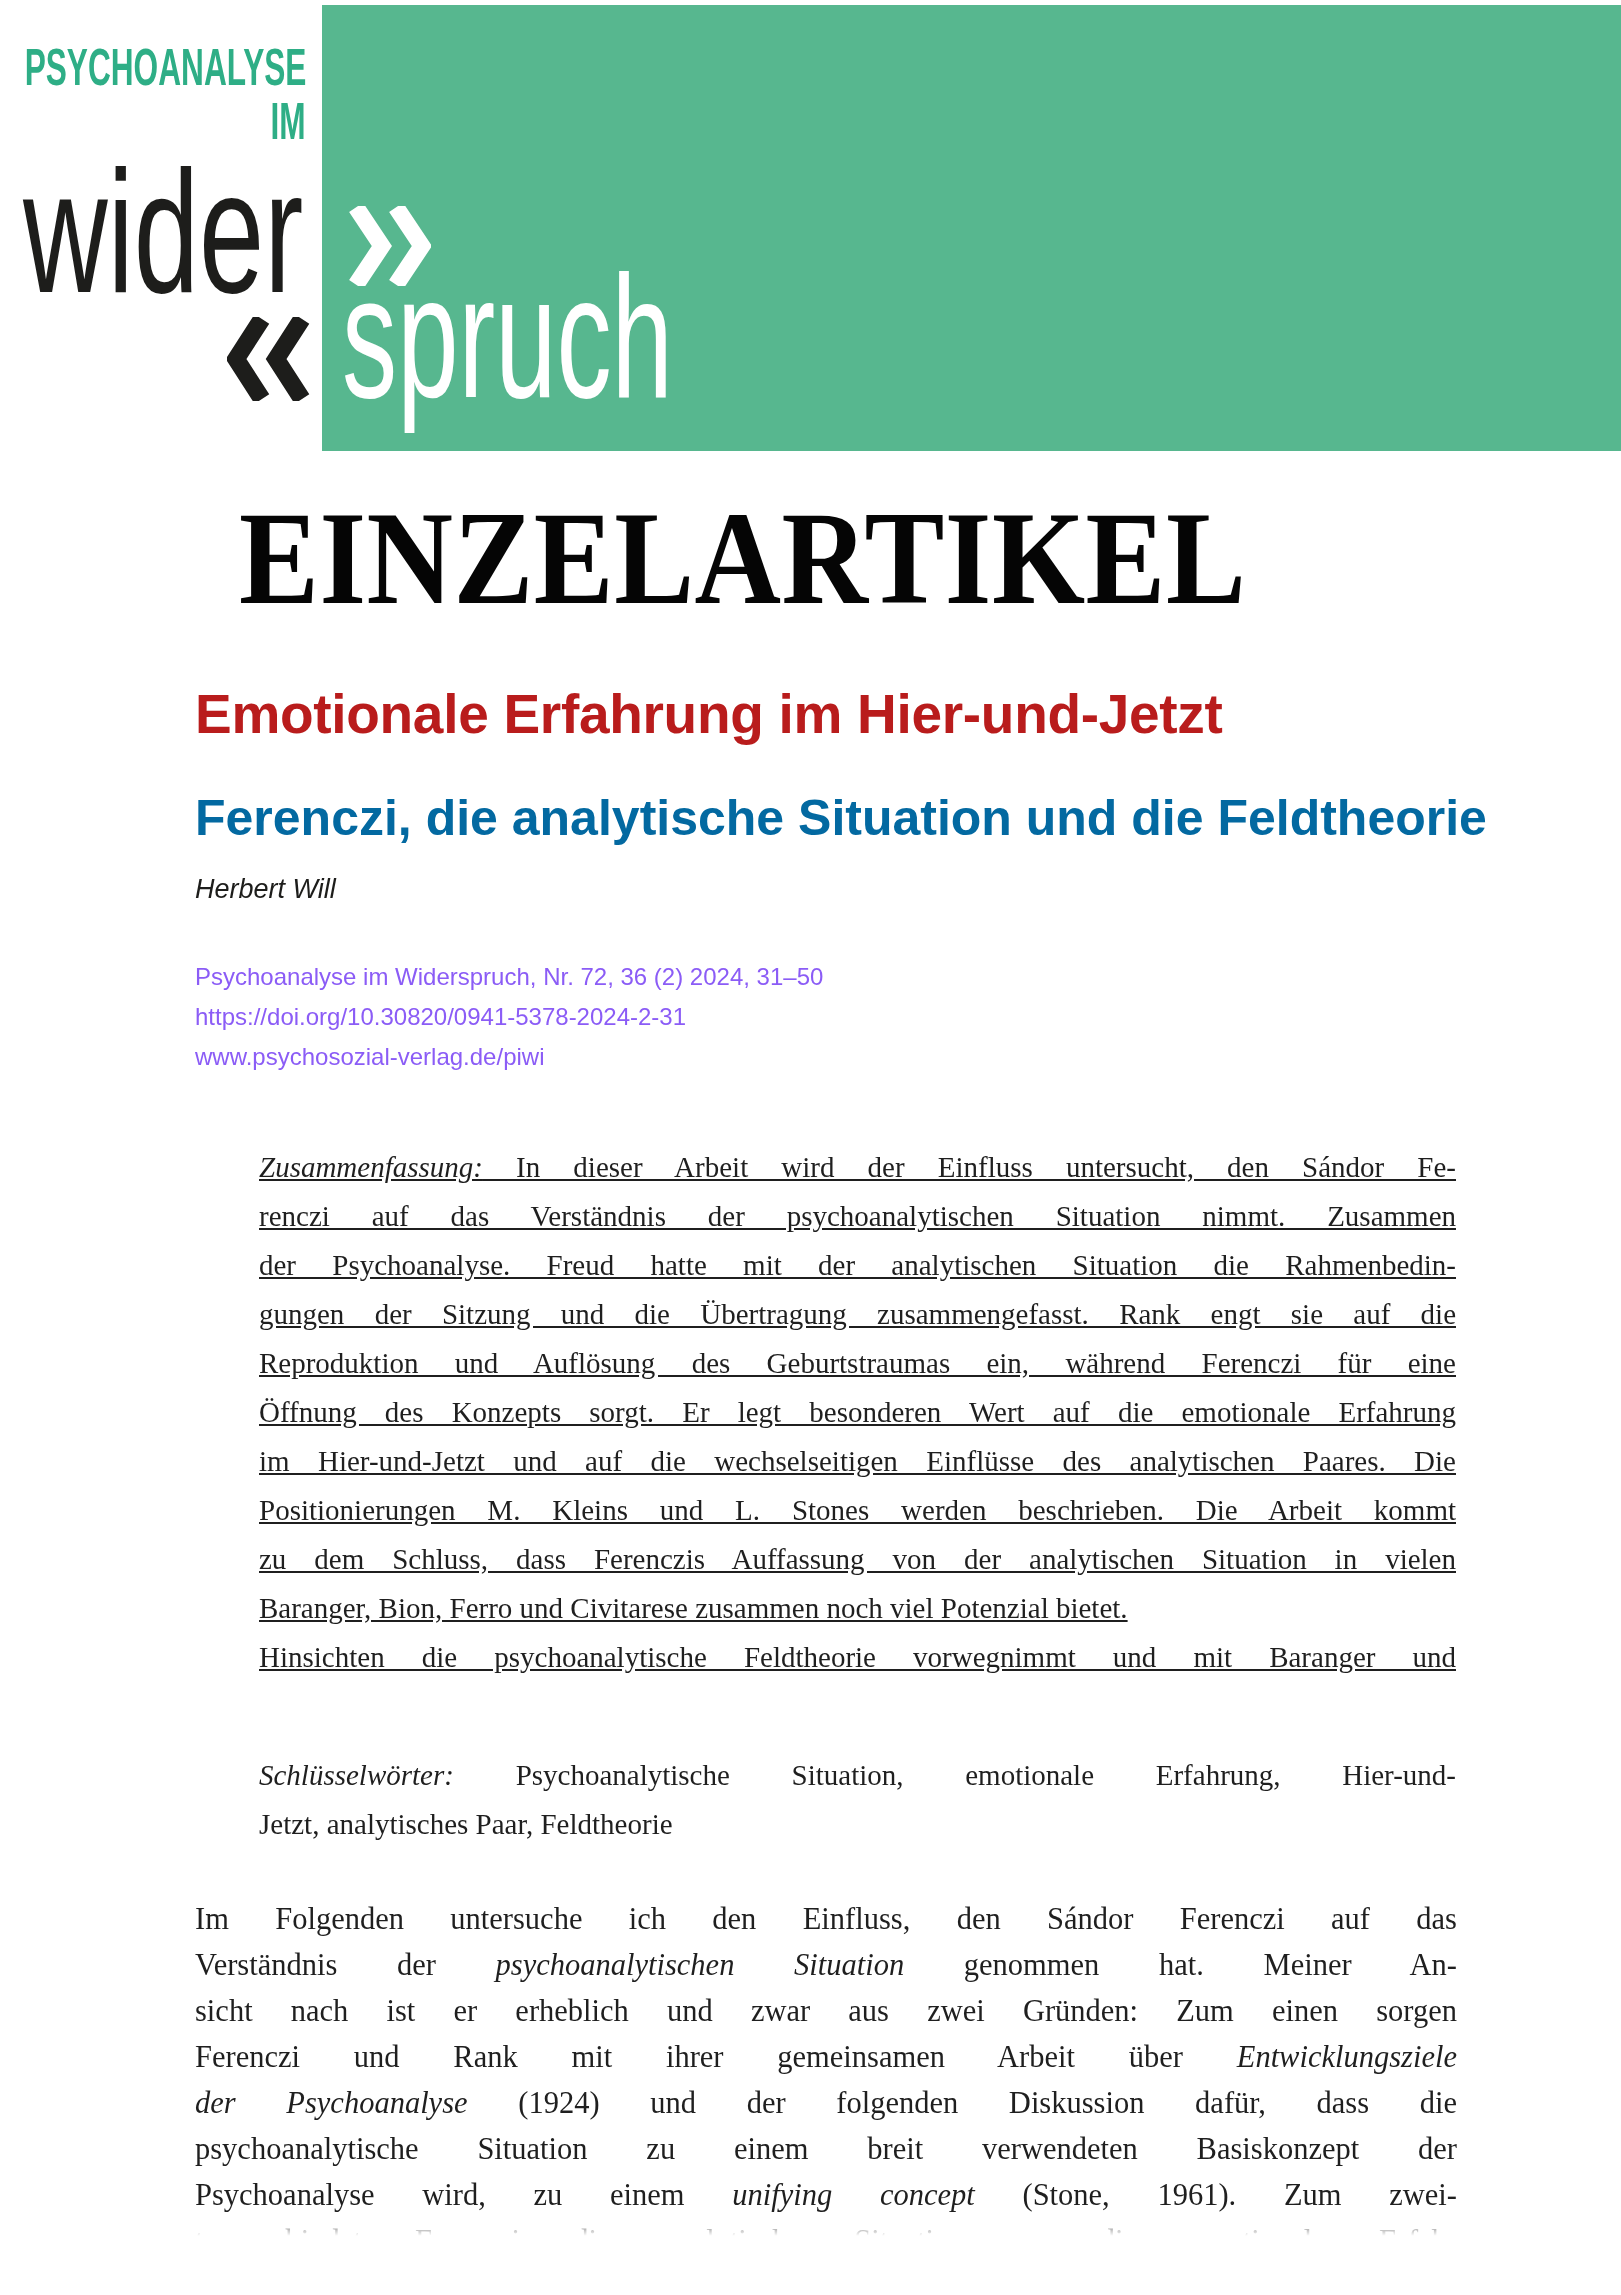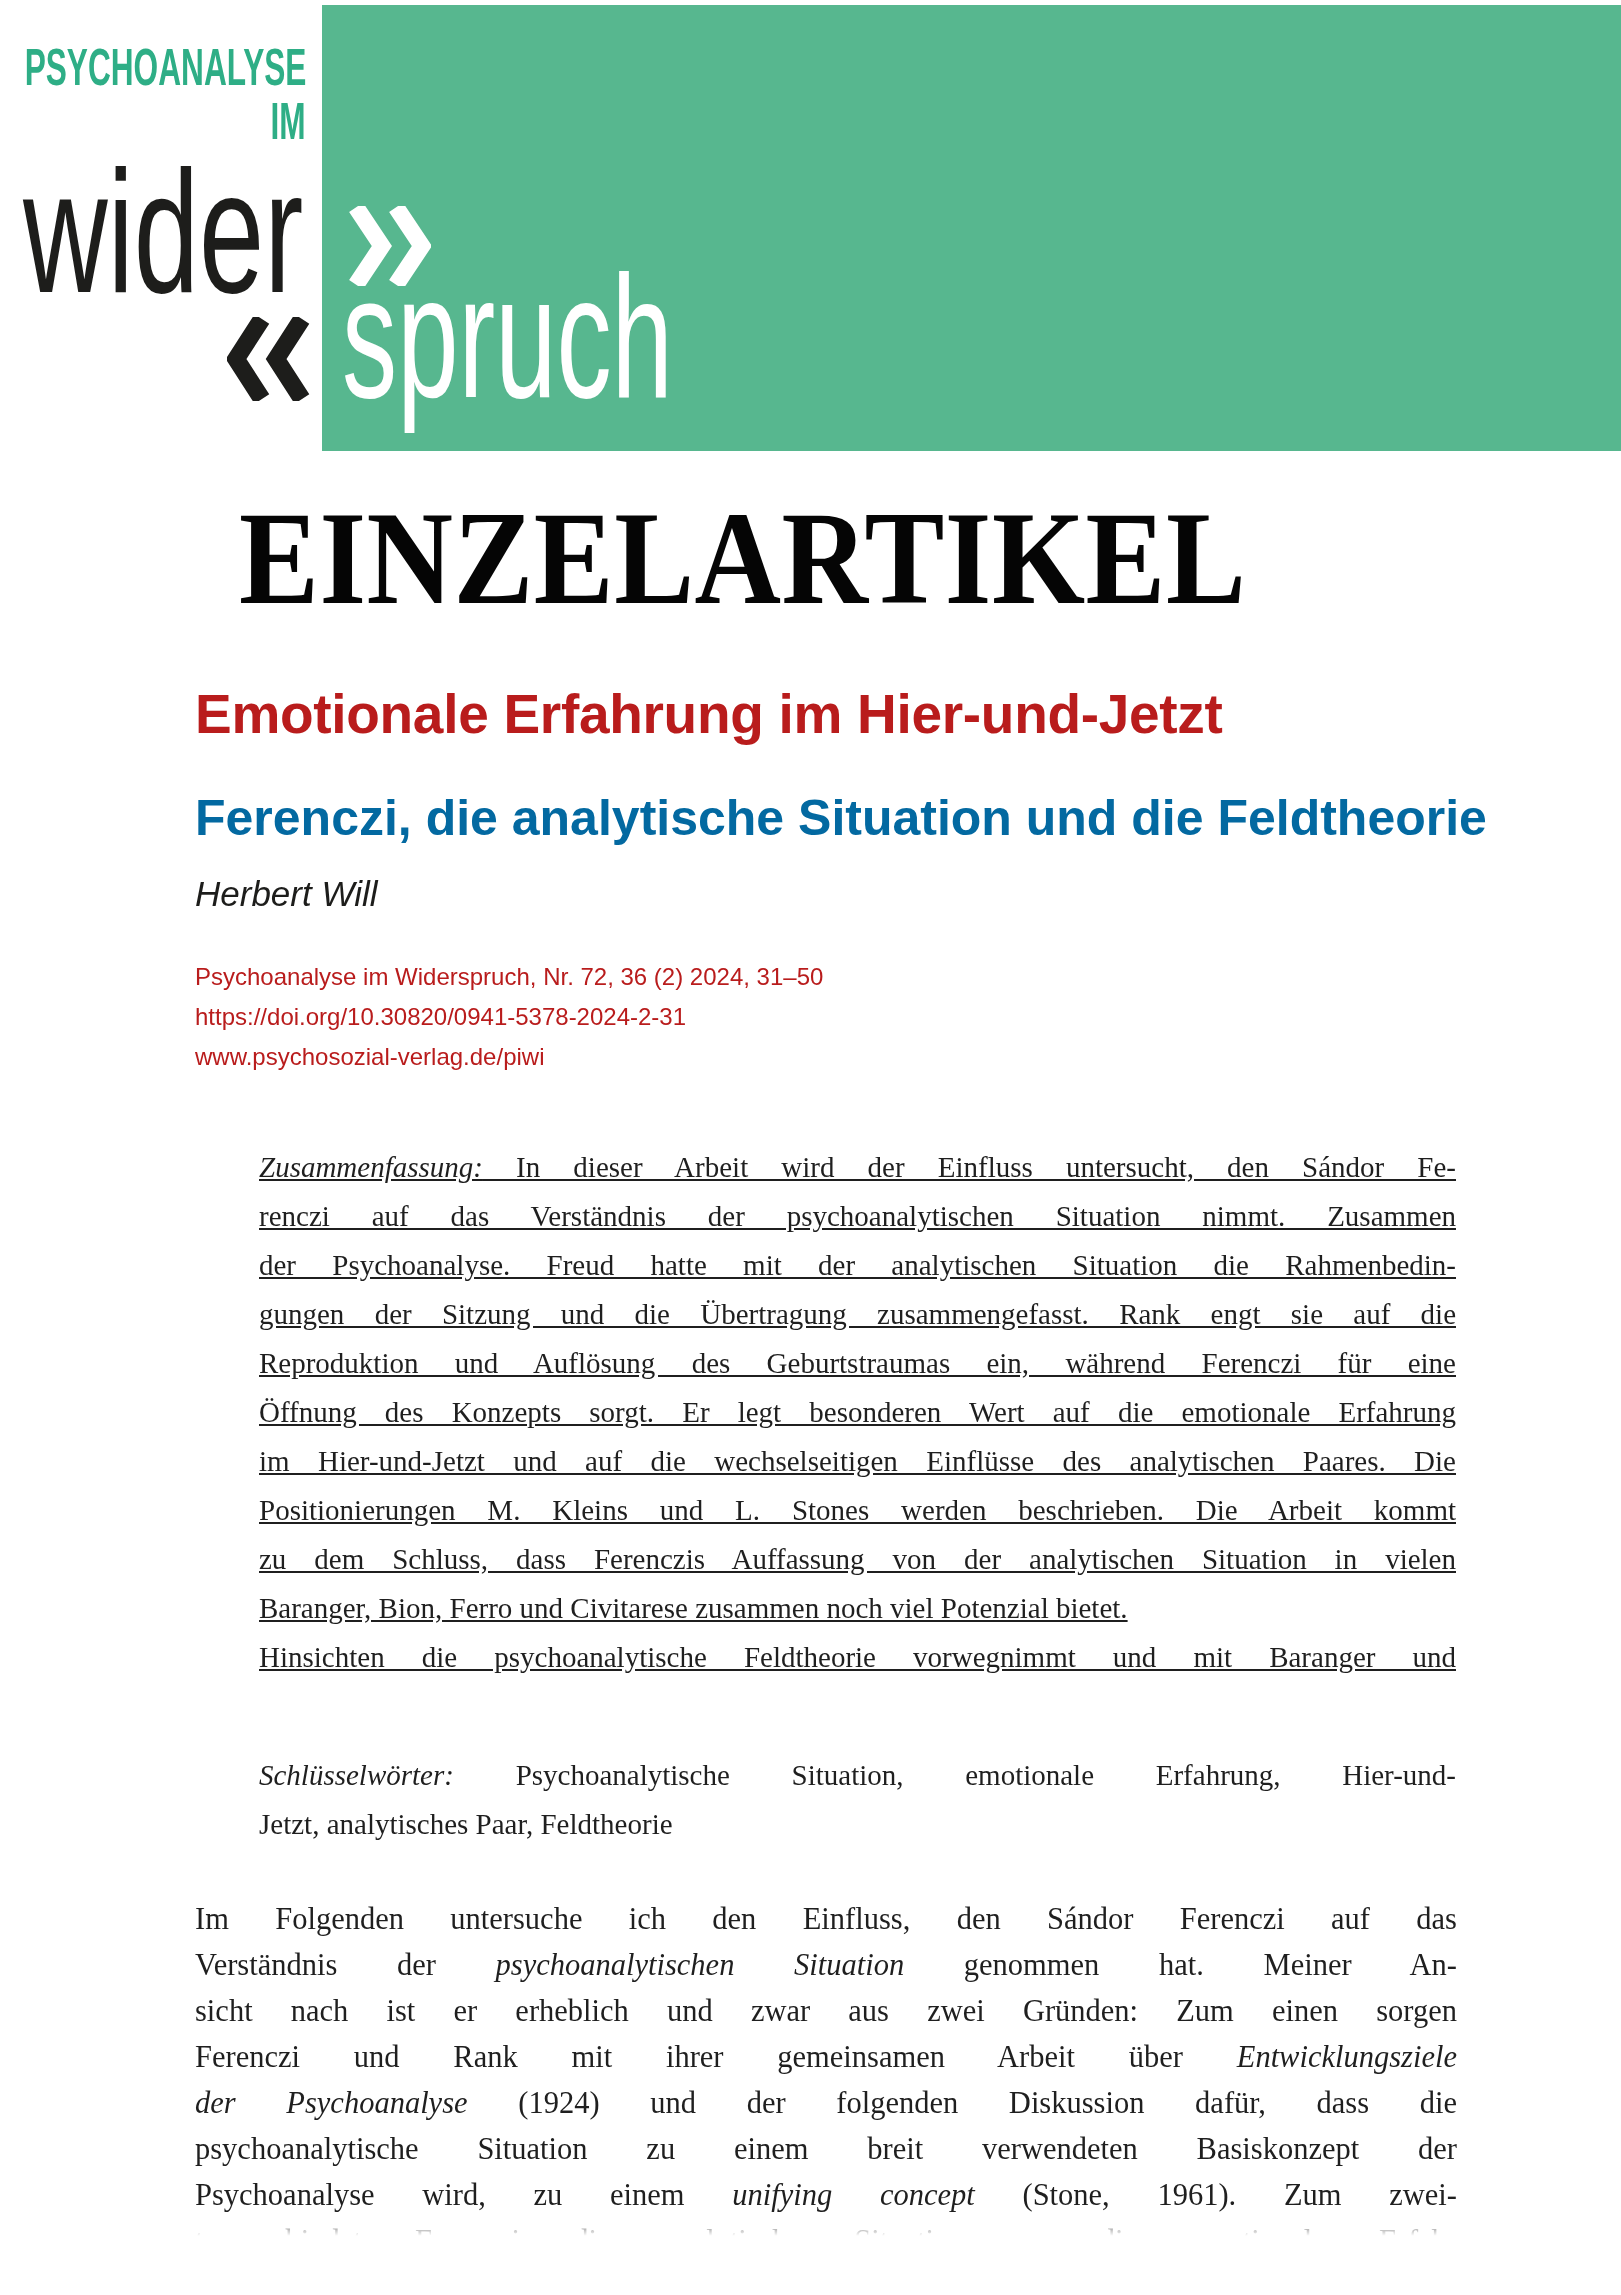"Herbert Will" .author-name { font-size: 35px -> 27px }
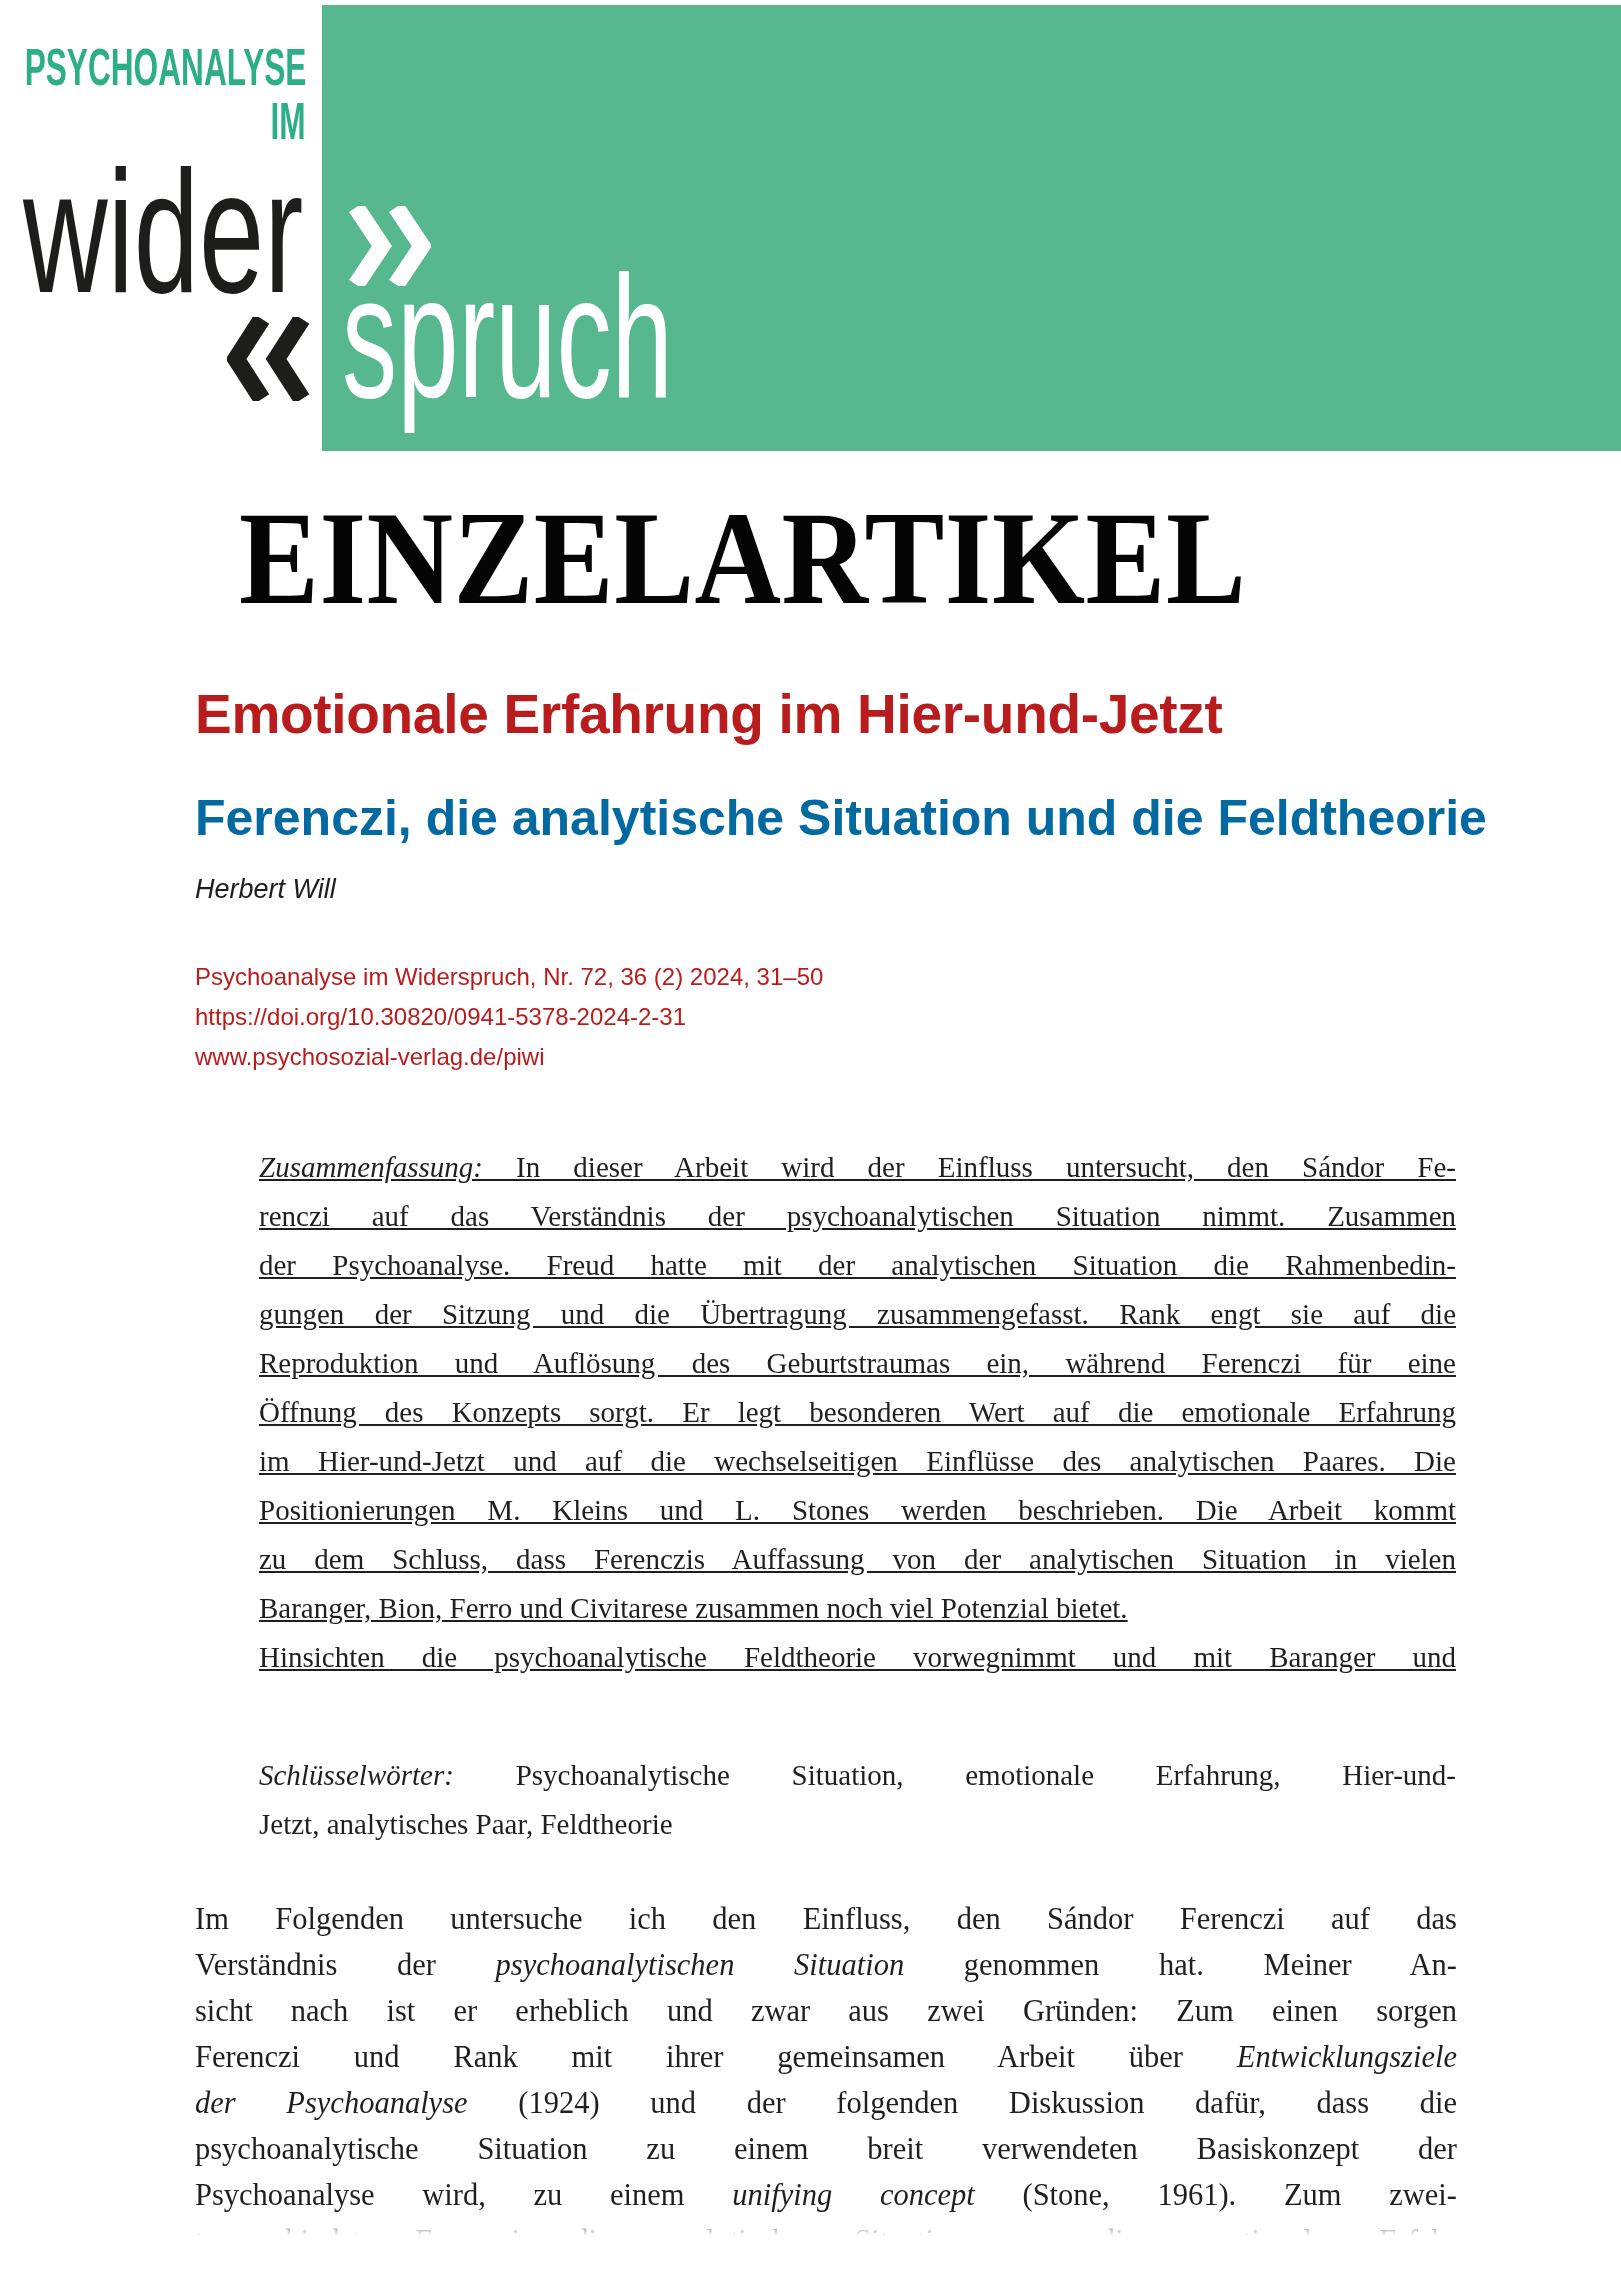"Psychoanalyse im Widerspruch, Nr. 72," .citation-block { color: #b91c1c -> #8b5cf6 }
